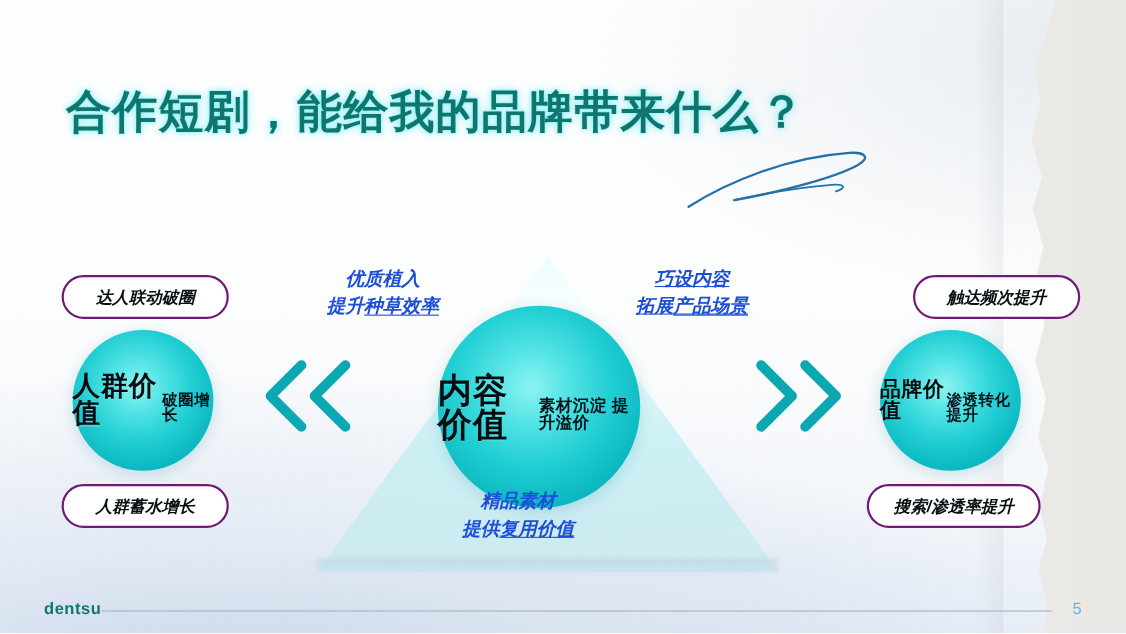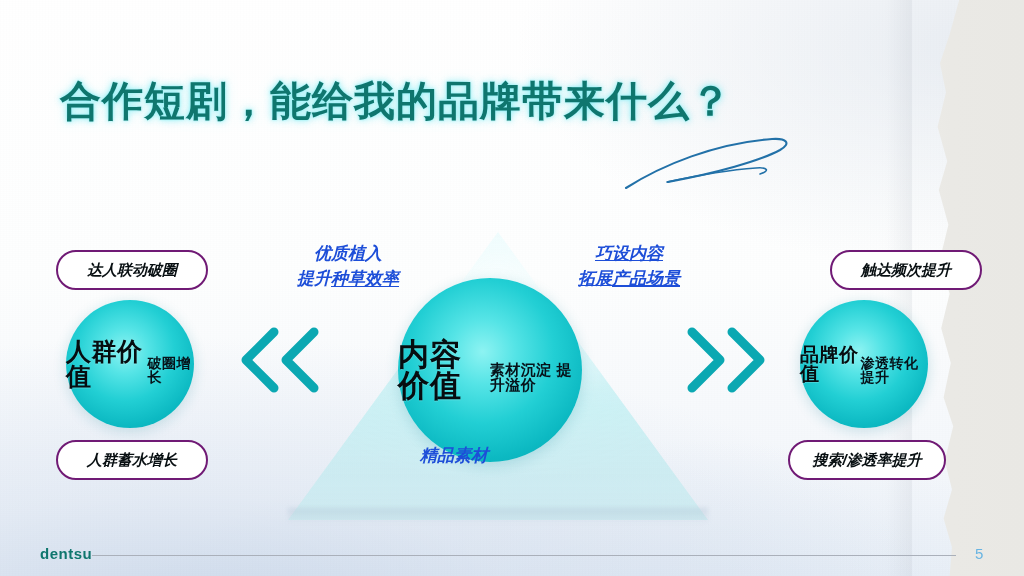"提供复用价值" span.l2 { html: none -> <span> <span>提供</span><span>复用价值</span> </span> }
